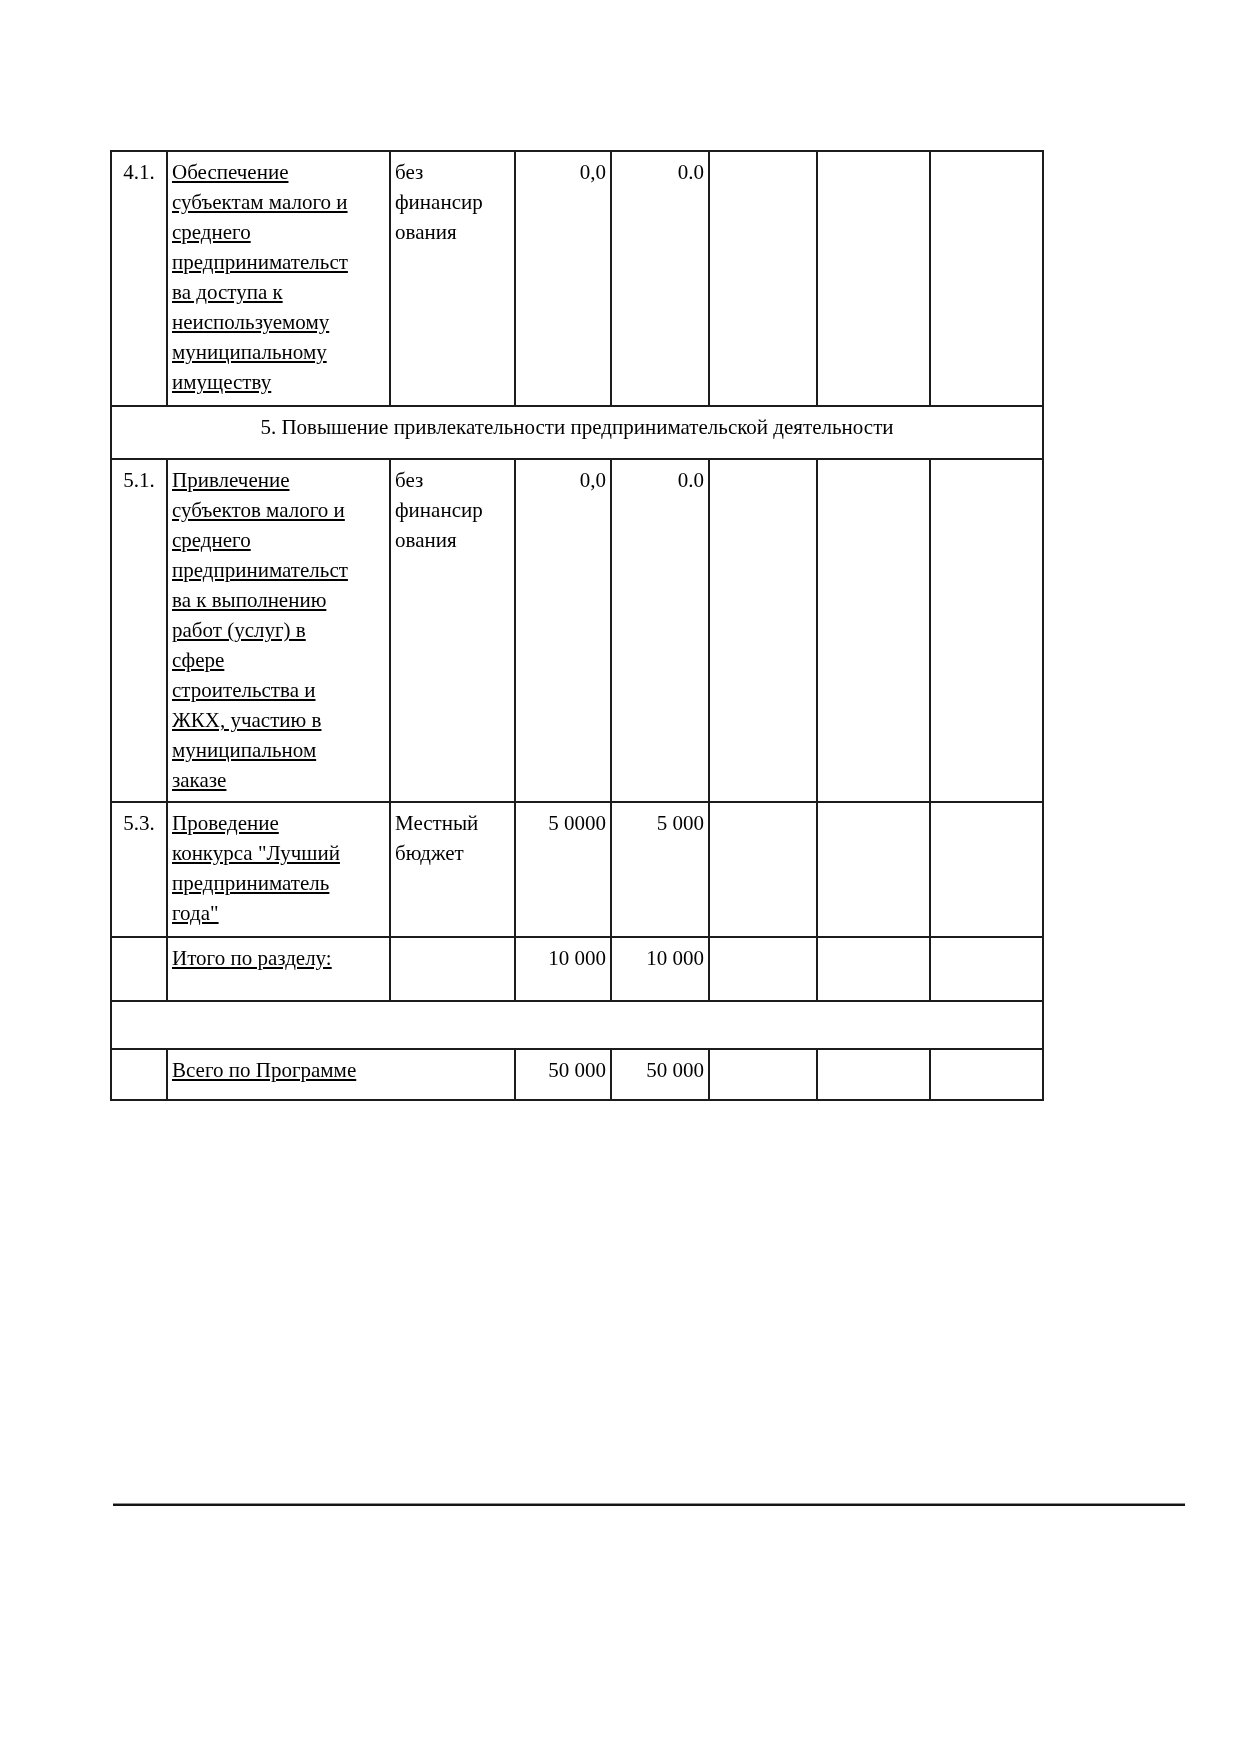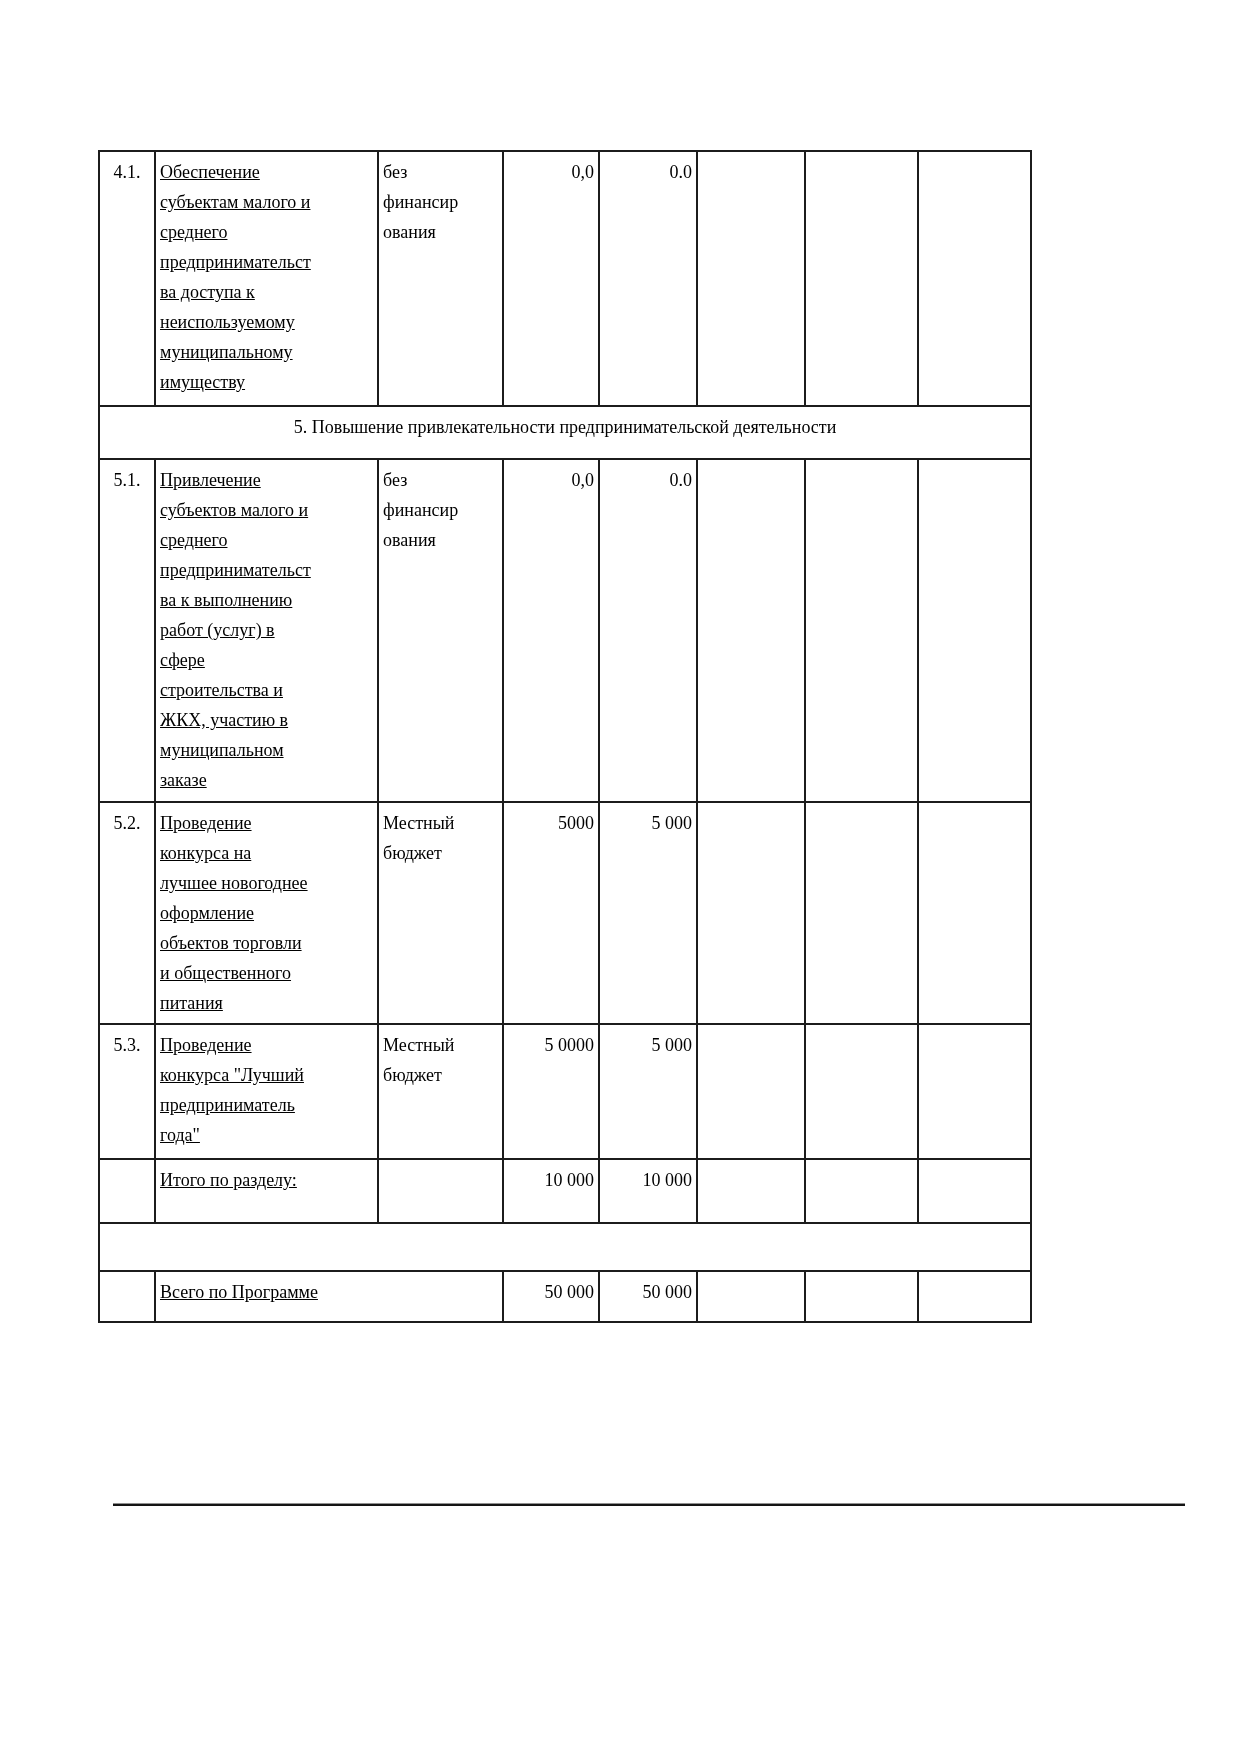"4.1." table.fin { font-size: 18px -> 21px; left: 98px -> 110px }
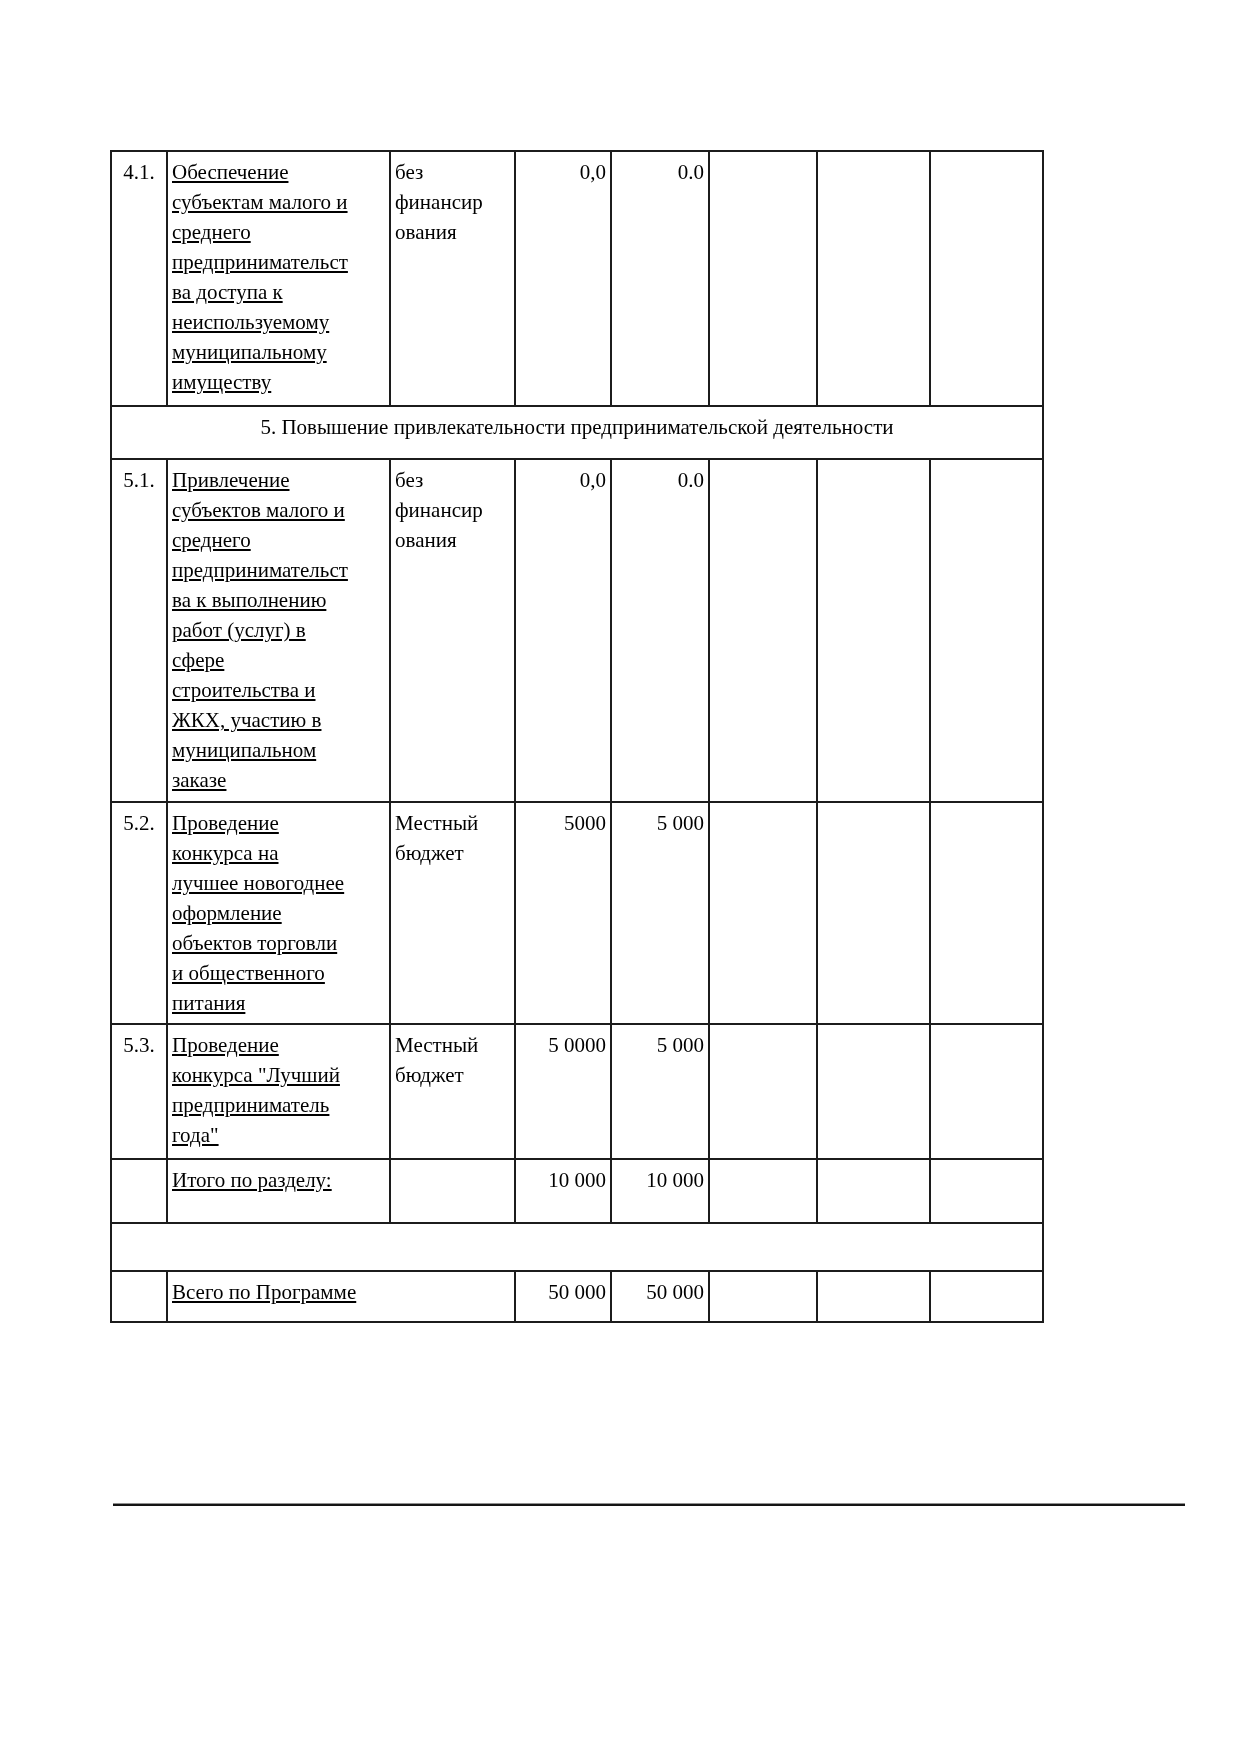"5.2." tr.r4 { html: <tr> <td>5.2.</td> <td>Проведение конкурса на лучшее новогоднее оформление объектов торговли и общественного питания</td> <td>Местный бюджет</td> <td>5000</td> <td>5 000</td> <td></td> <td></td> <td></td> </tr> -> none }
